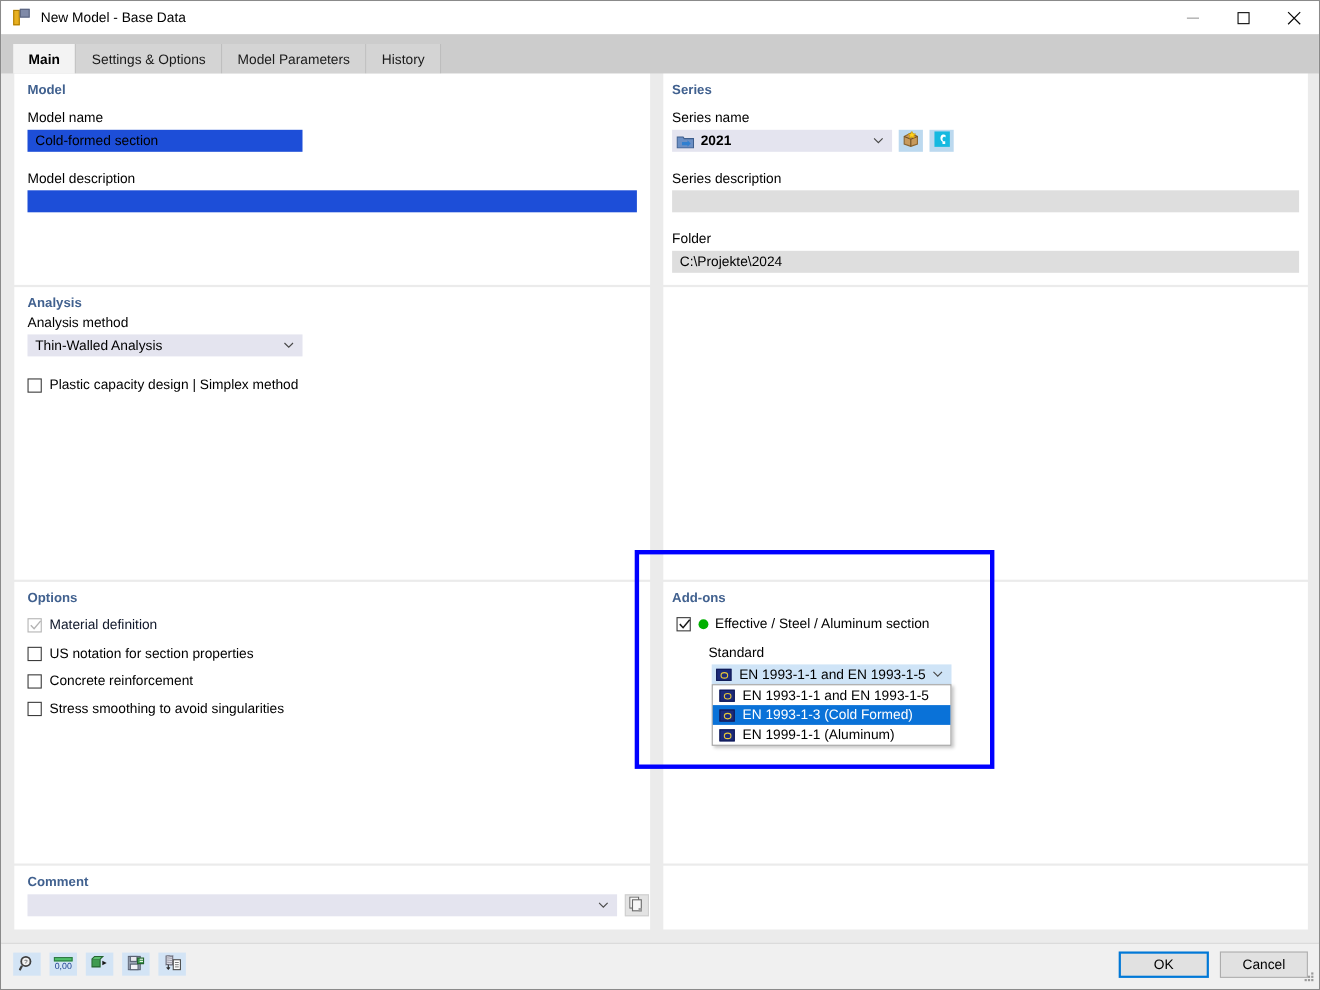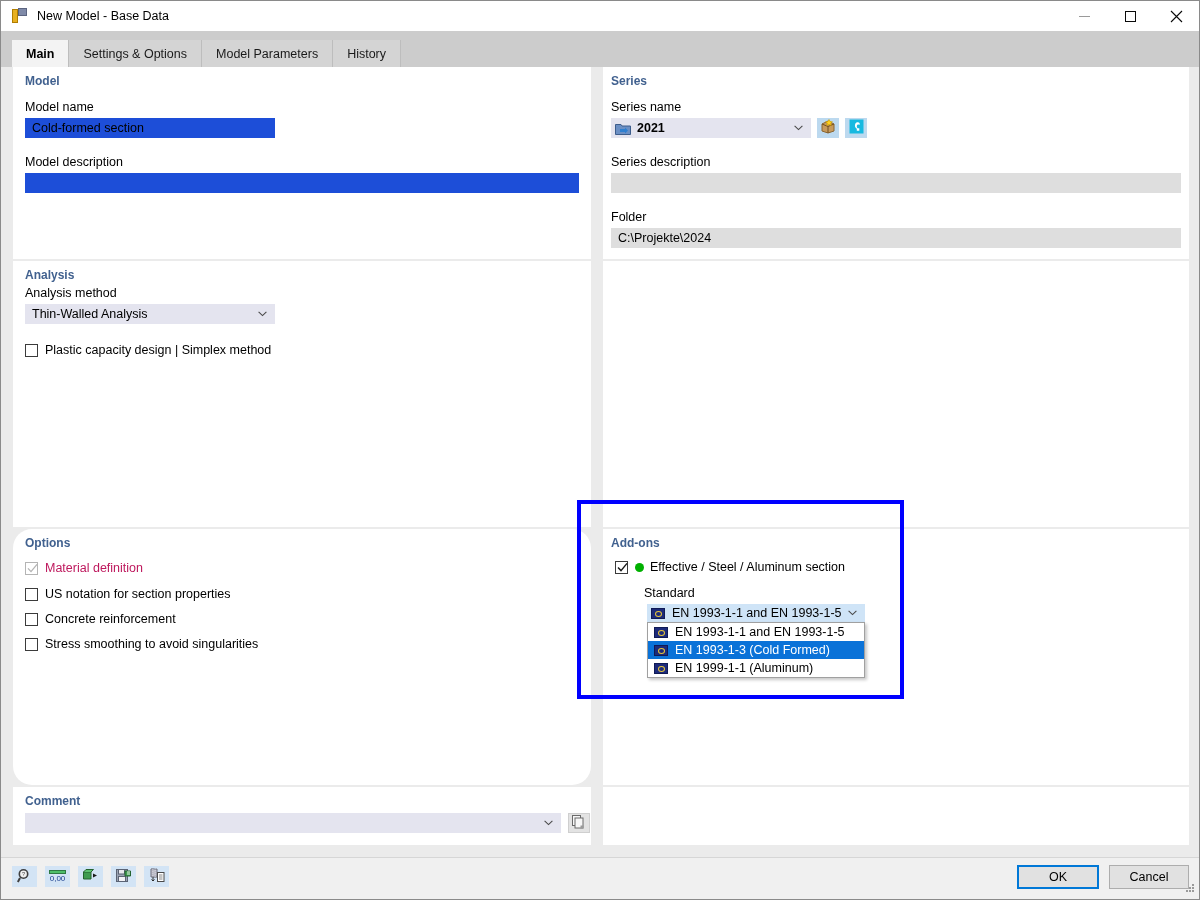"Options" div.card { border-radius: 19px -> none }
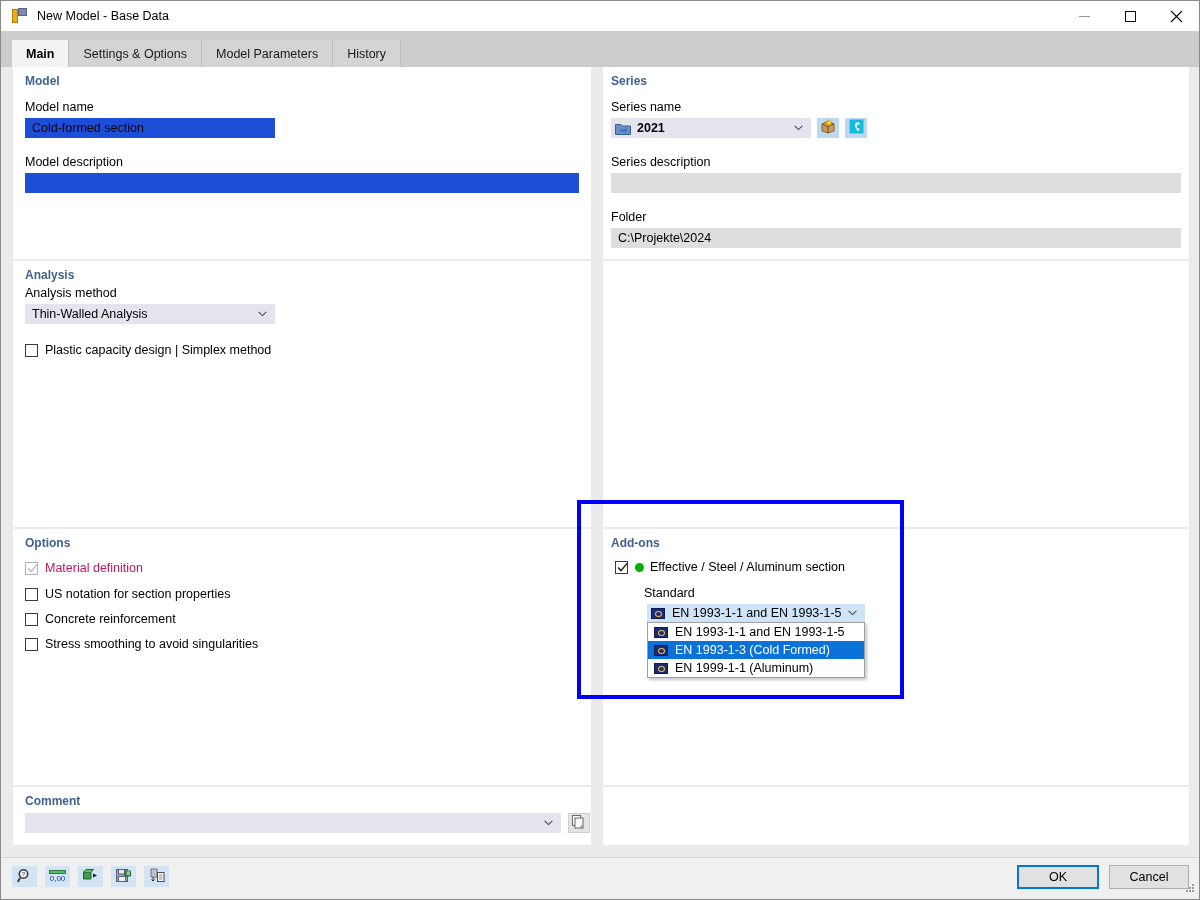"Material definition" .cb-row.disabled { color: #be185d -> #0f172a }
